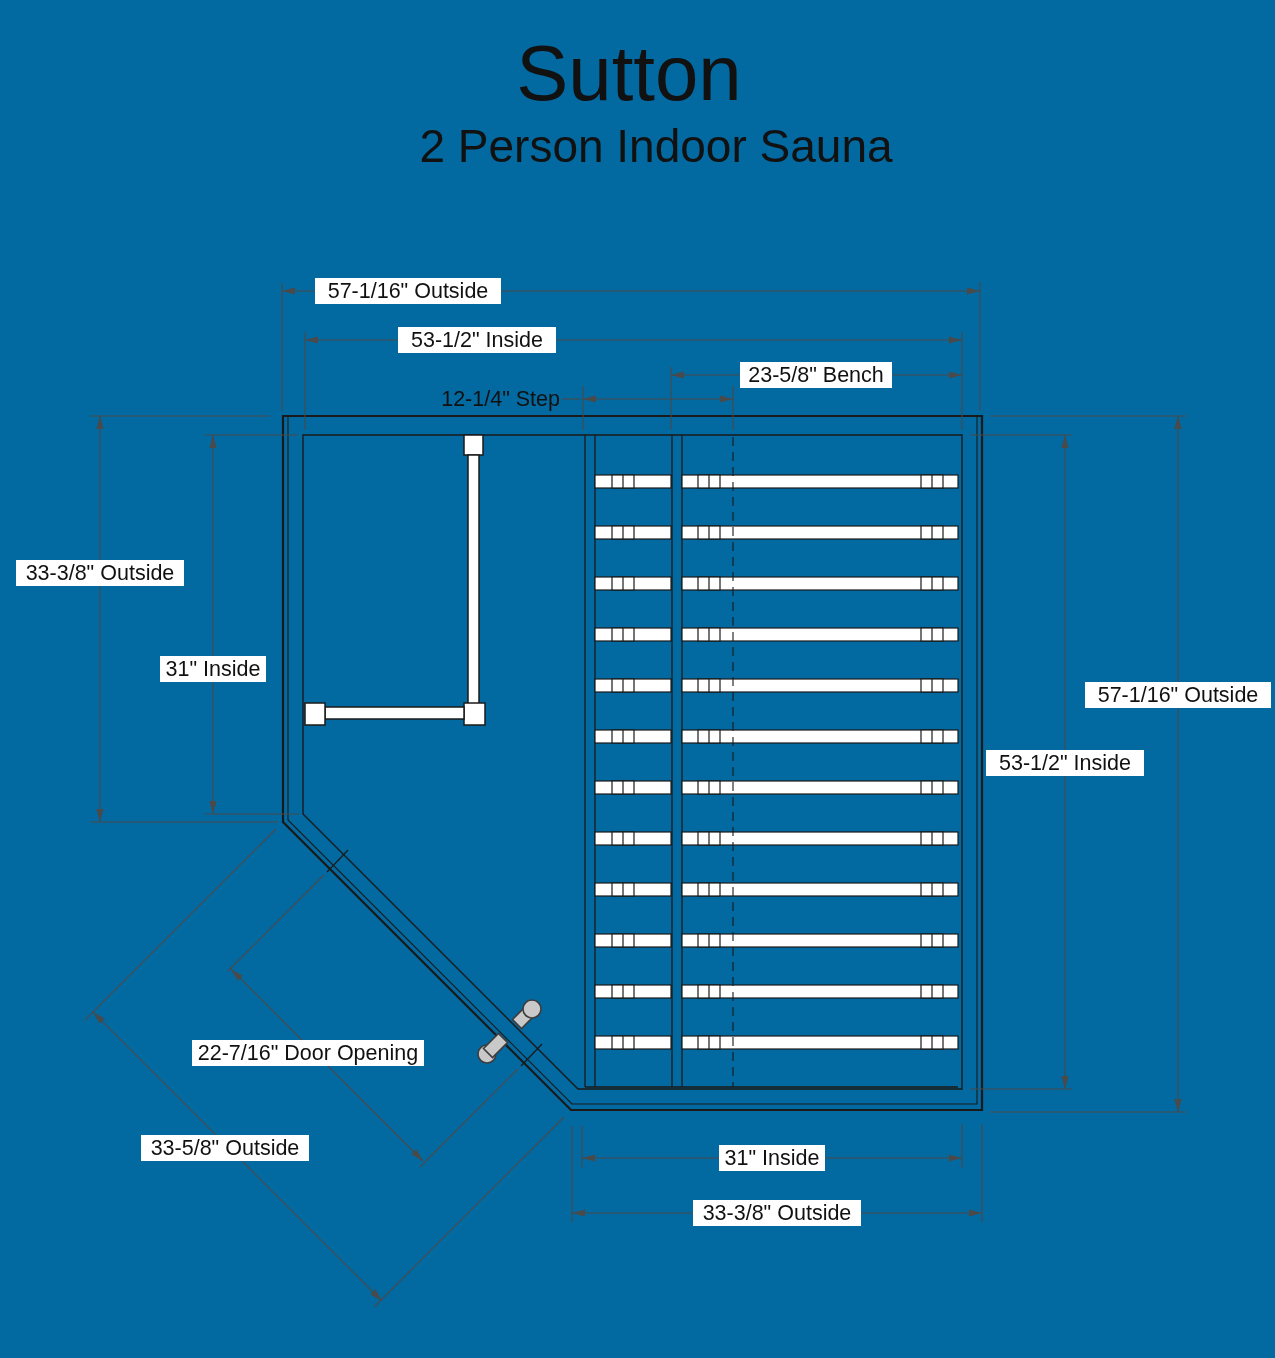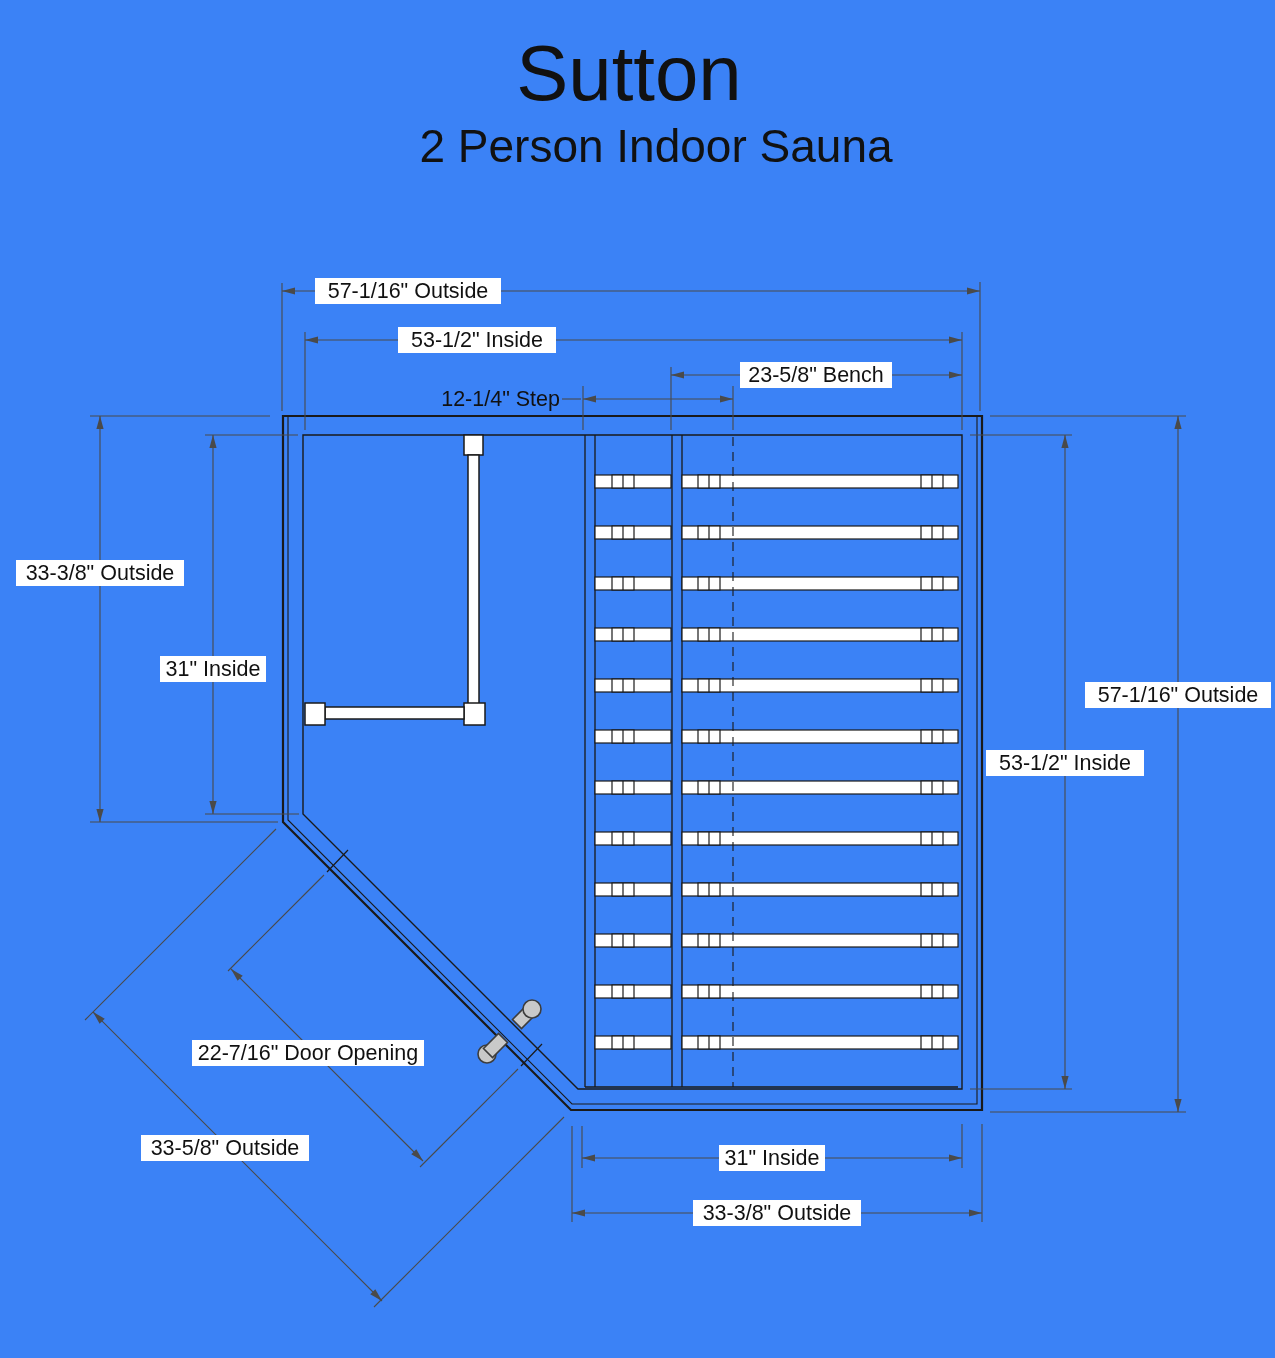"Sutton" .page { background: #3b82f6 -> #0369a1 }
